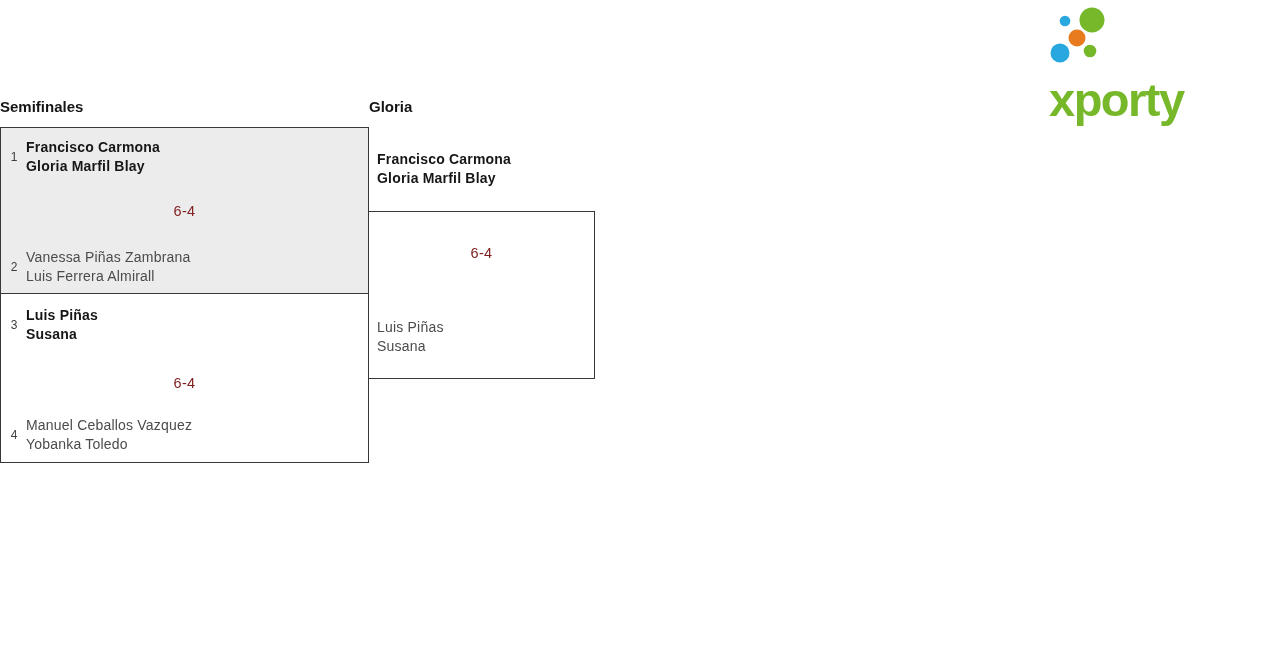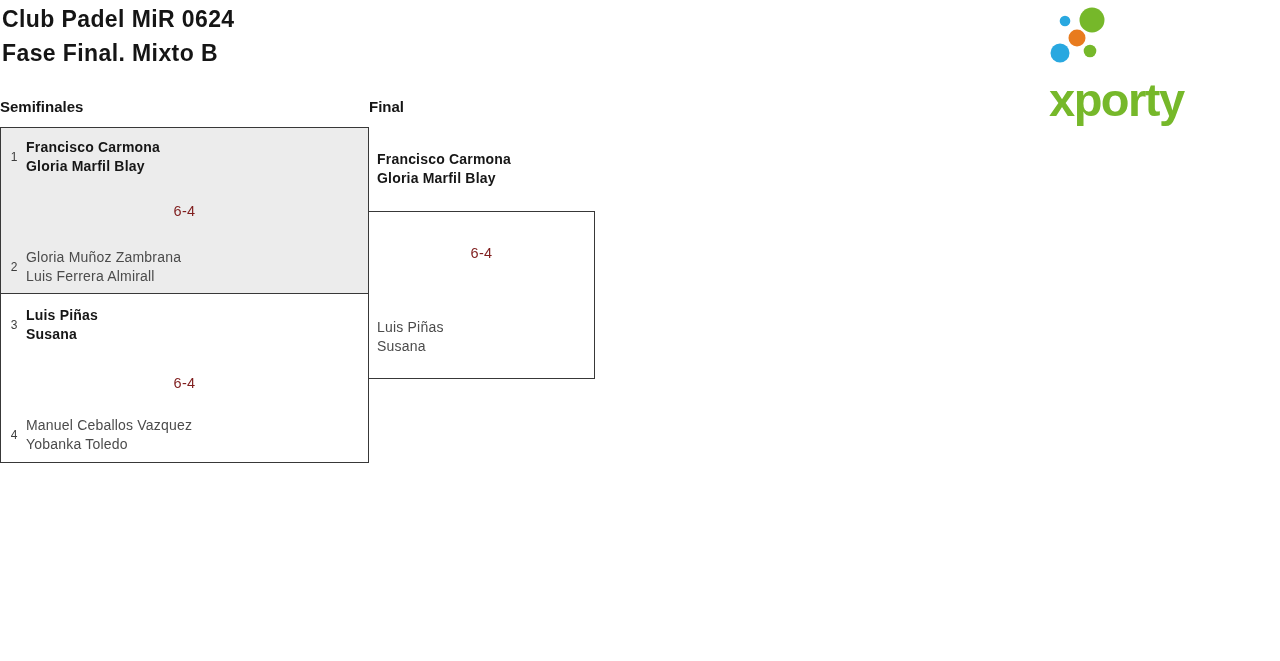"Club Padel MiR 0624" div.title-block { html: <div> <div>Club Padel MiR 0624</div> <div>Fase Final. Mixto B</div> </div> -> none }
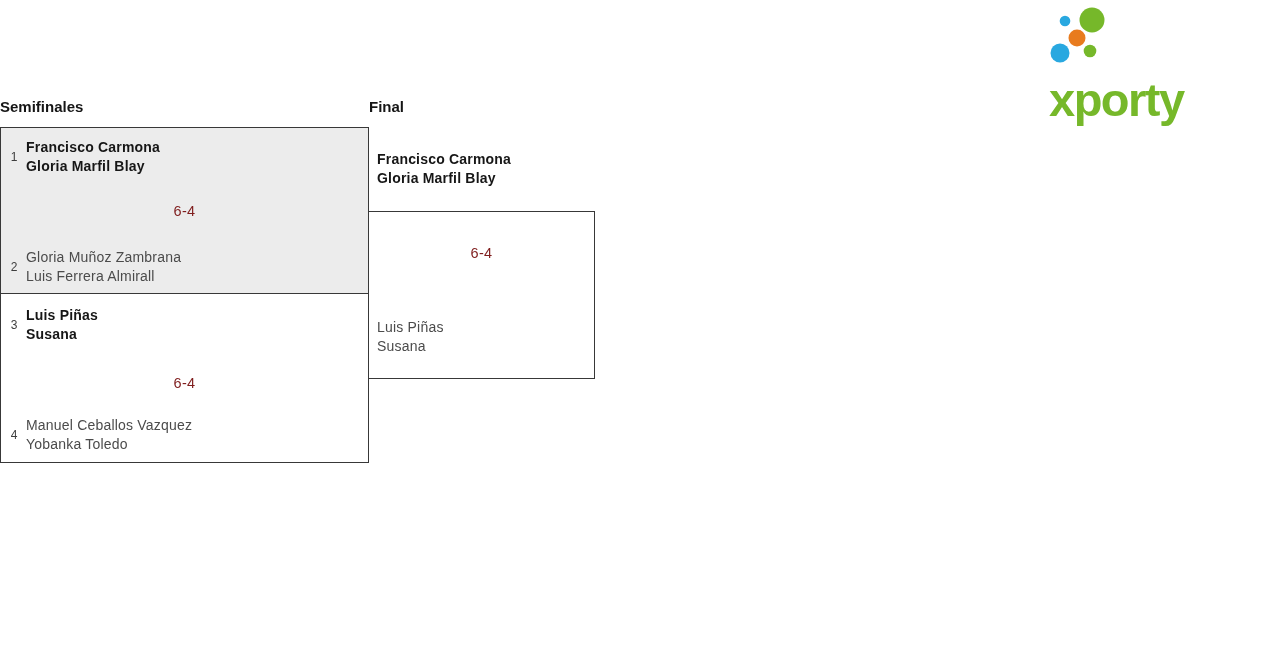"Final" div.round-label { text: Final -> Gloria }
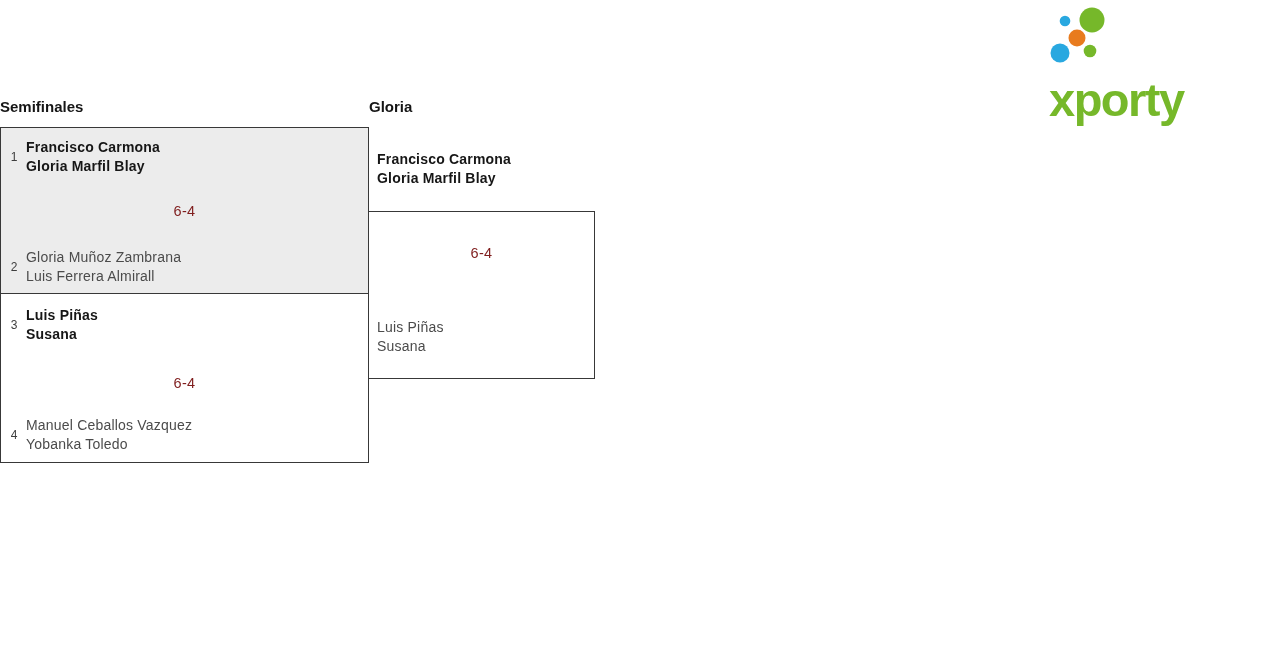"Gloria Muñoz Zambrana" div { text: Gloria Muñoz -> Vanessa Piñas }
